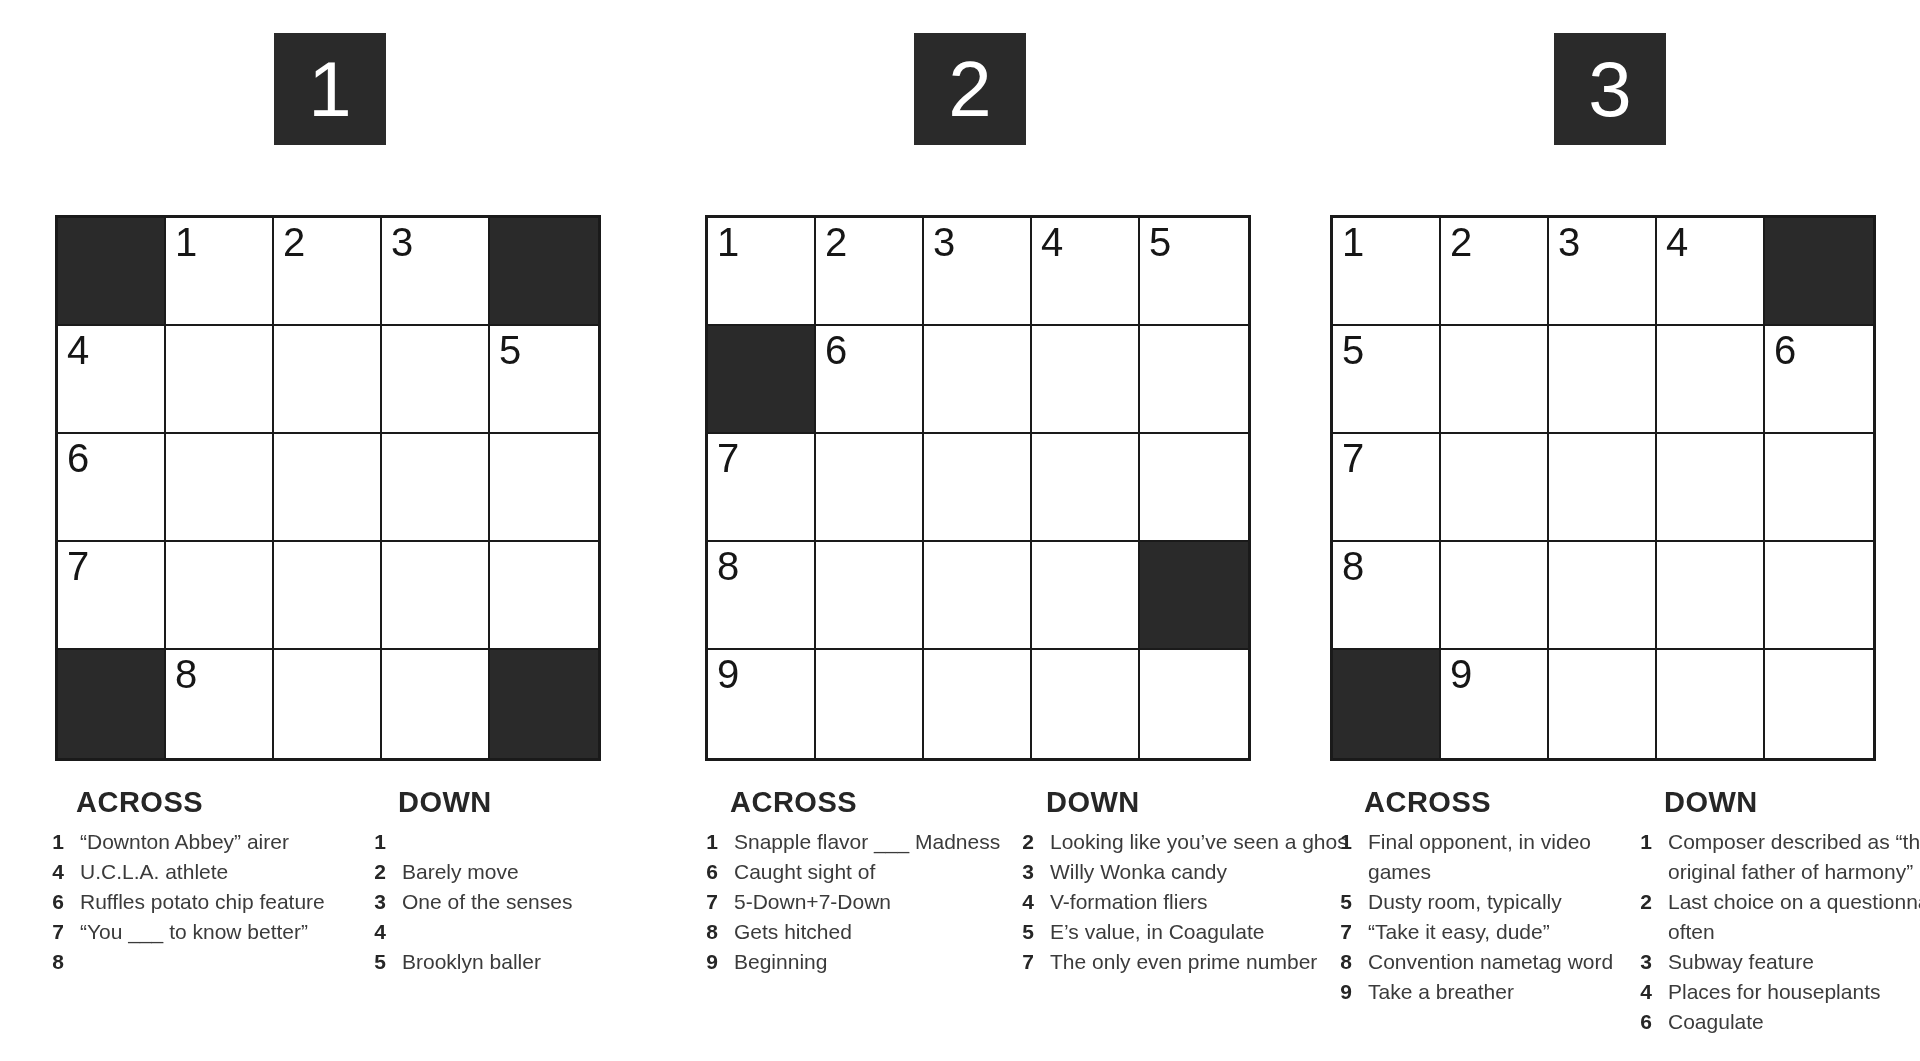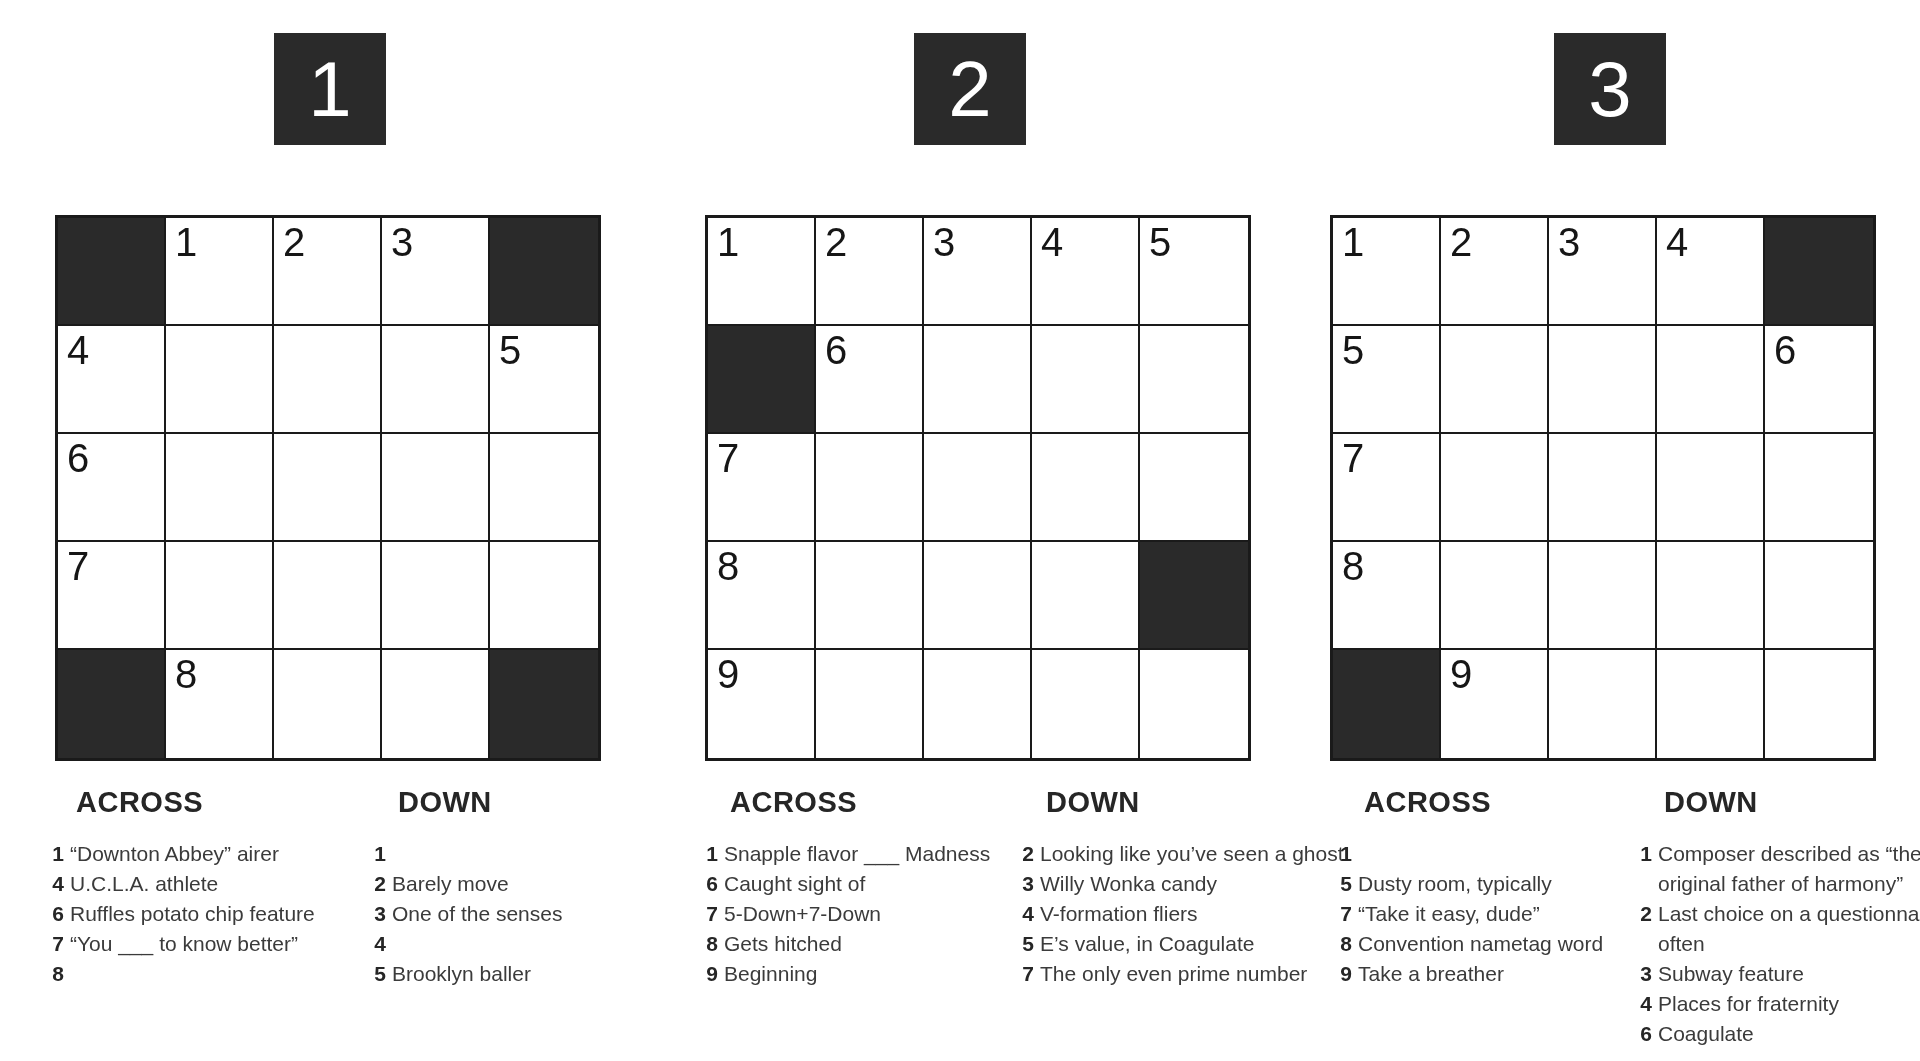"ACROSS" .clue-heading { margin-bottom: 20px -> 8px }
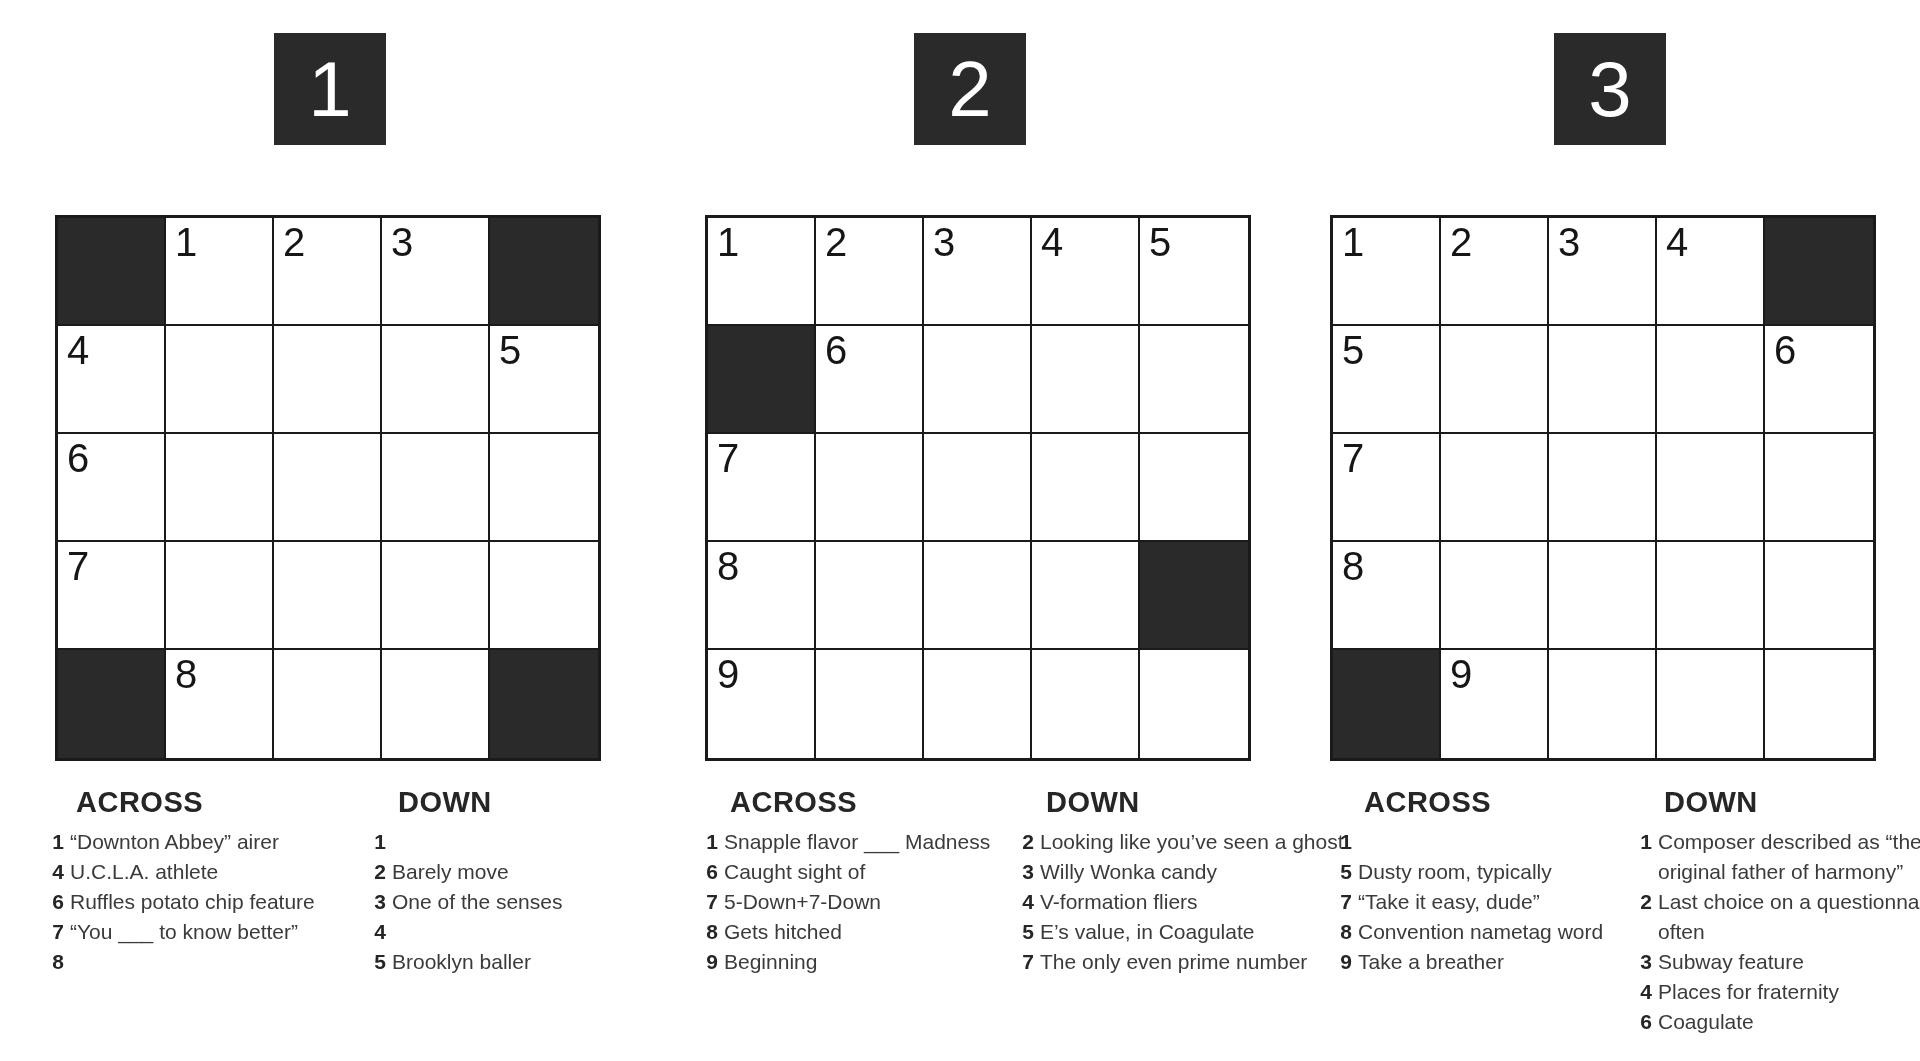"“Downton Abbey” airer" .clue-body { margin-left: 6px -> 16px }
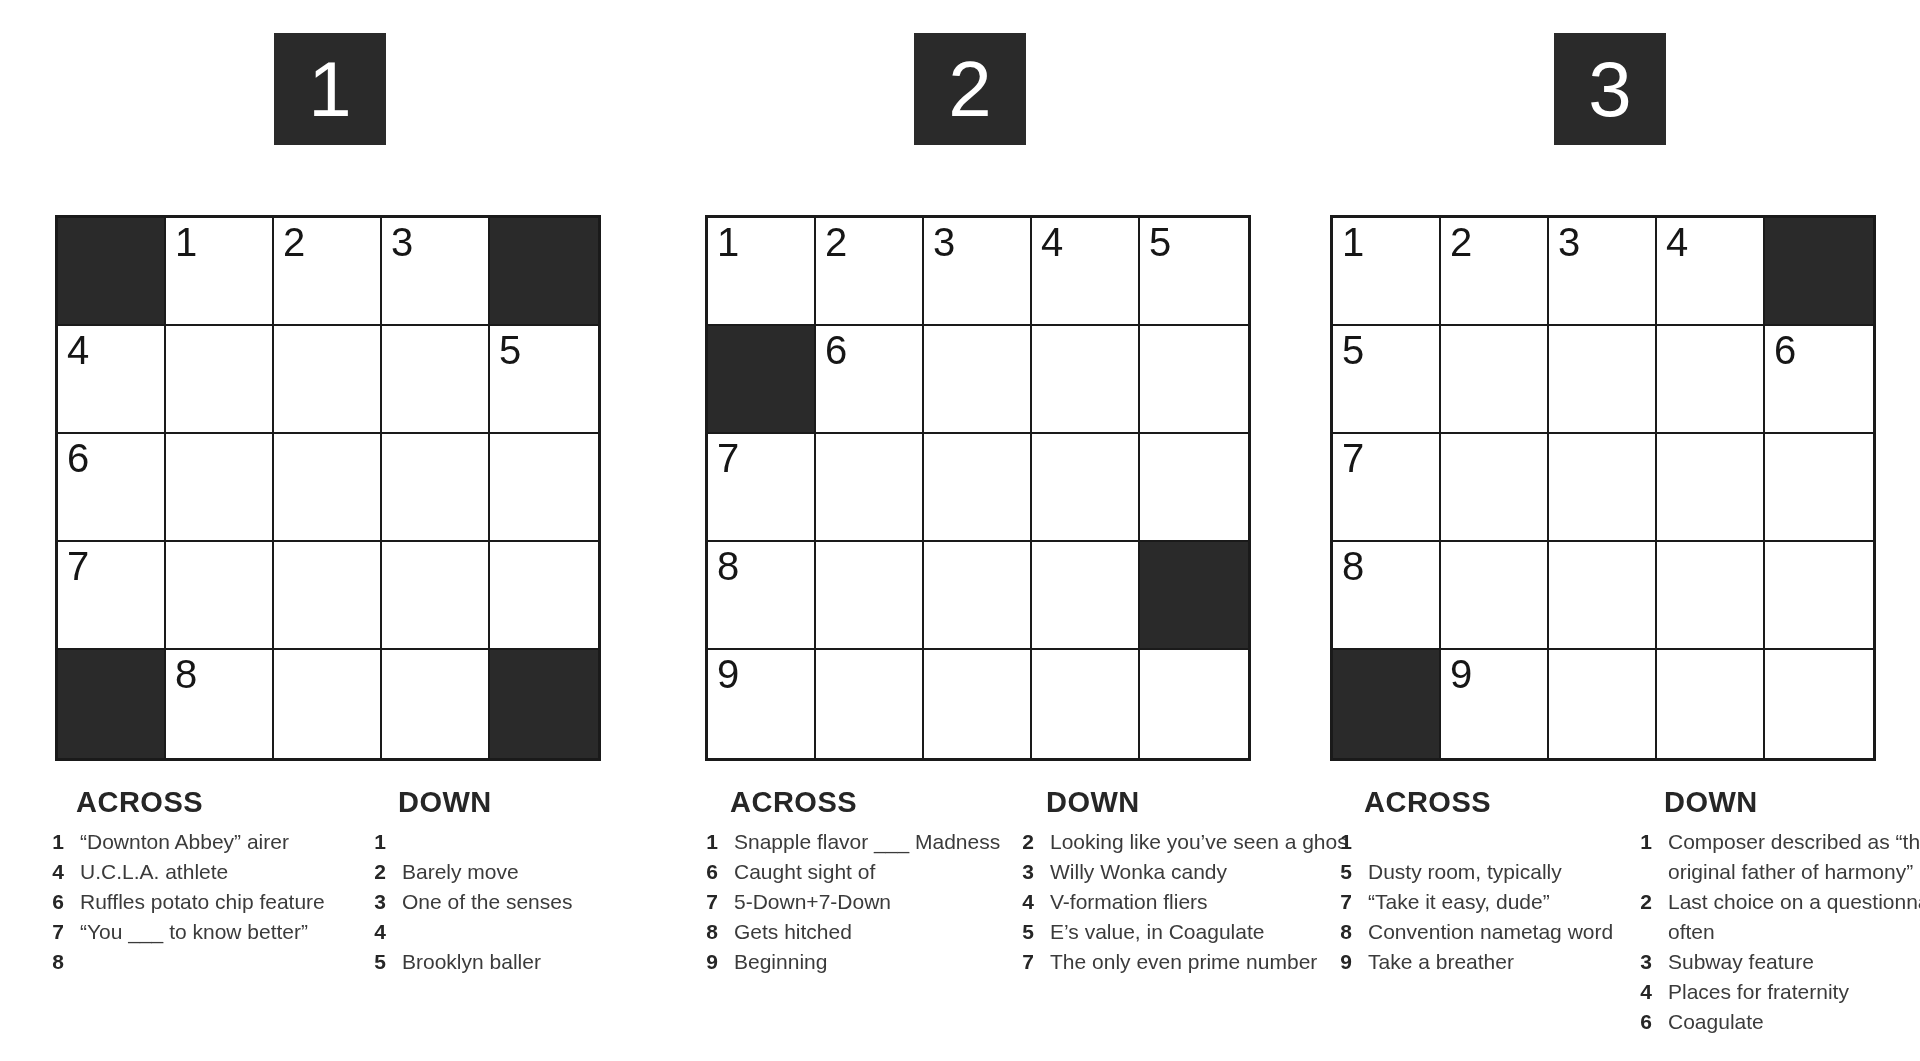"Final opponent, in video" span.clue-body { html: none -> <span> <span>Final opponent, in video</span> <span>games</span> </span> }
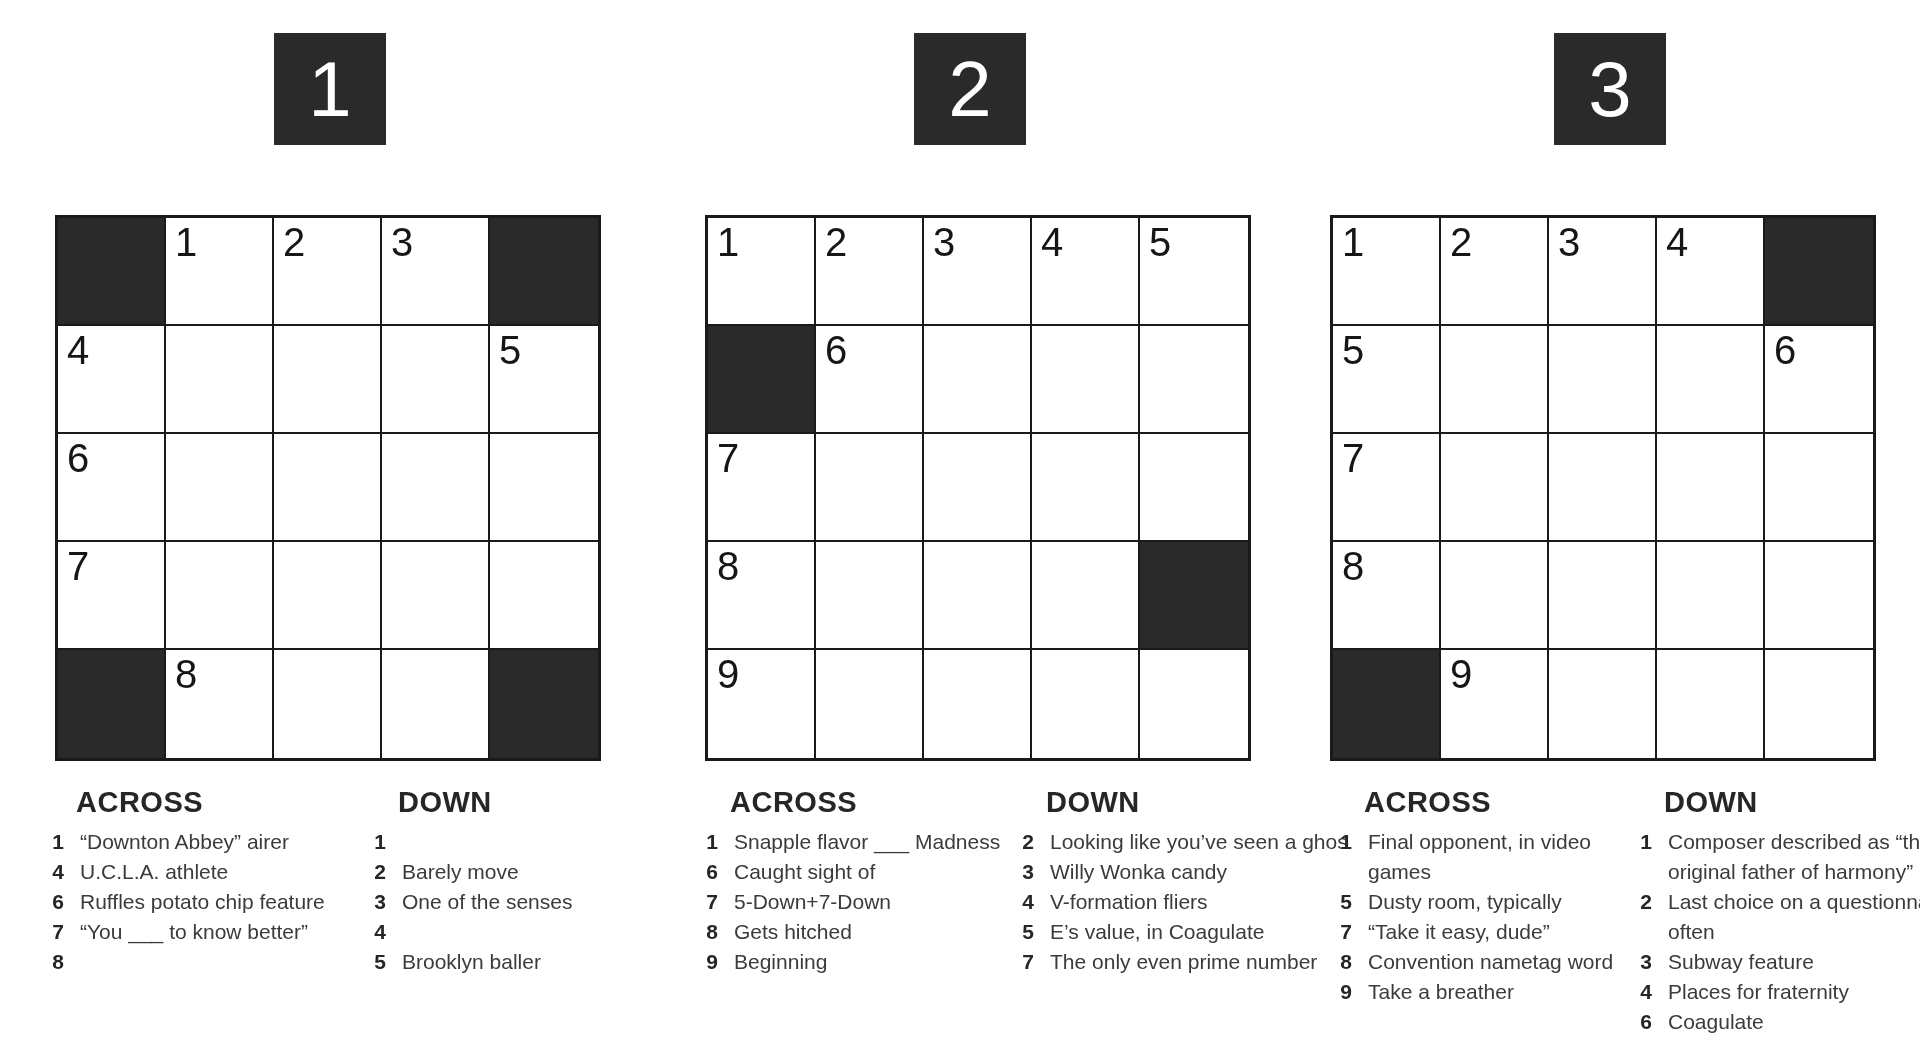"Places for fraternity" span.line { text: fraternity -> houseplants }
